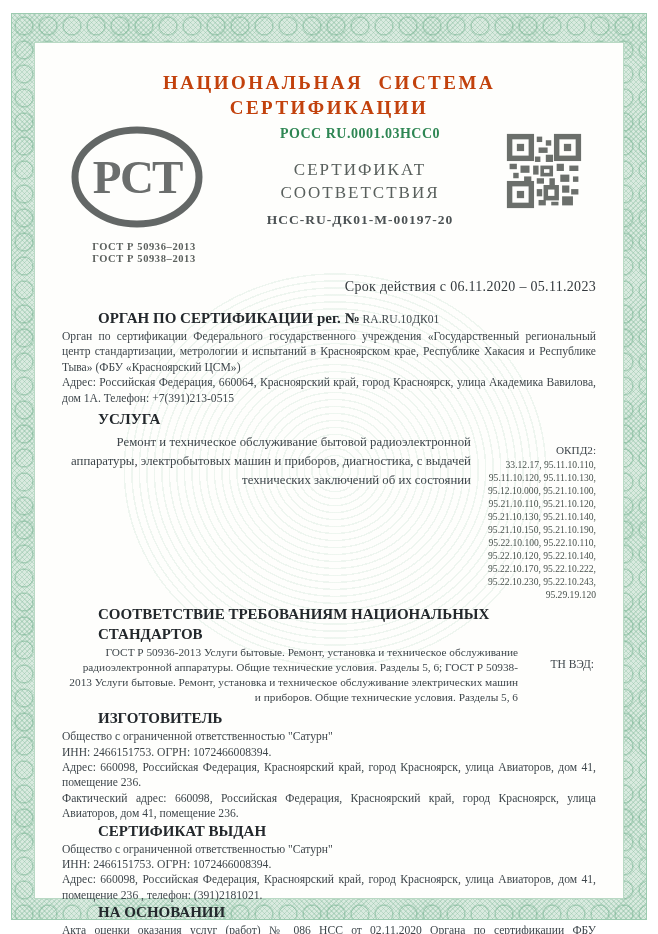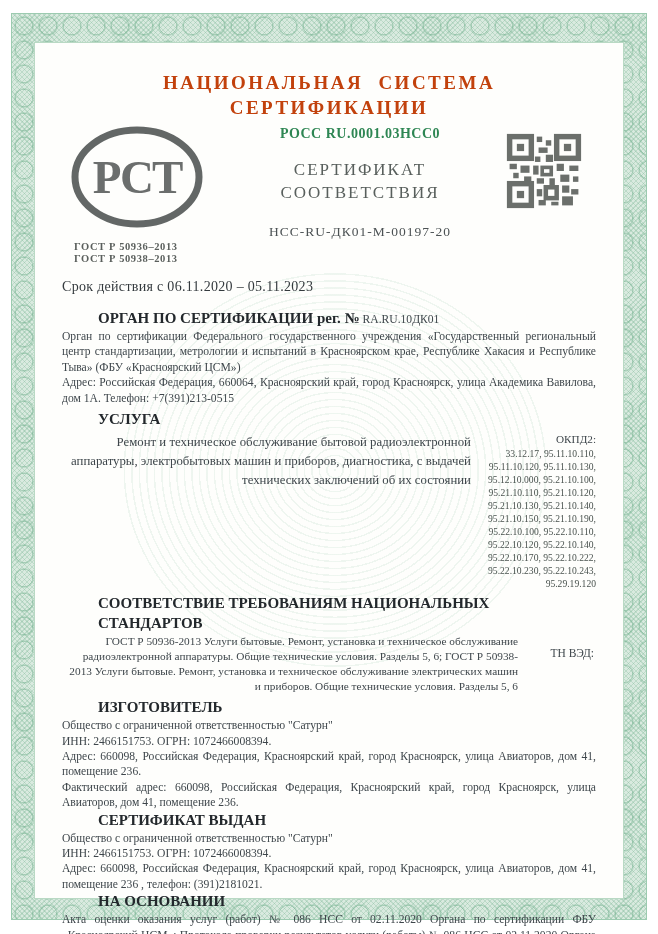"НСС-RU-ДК01-М-00197-20" .cert-number { font-weight: none -> bold; margin-top: 19px -> 7px }
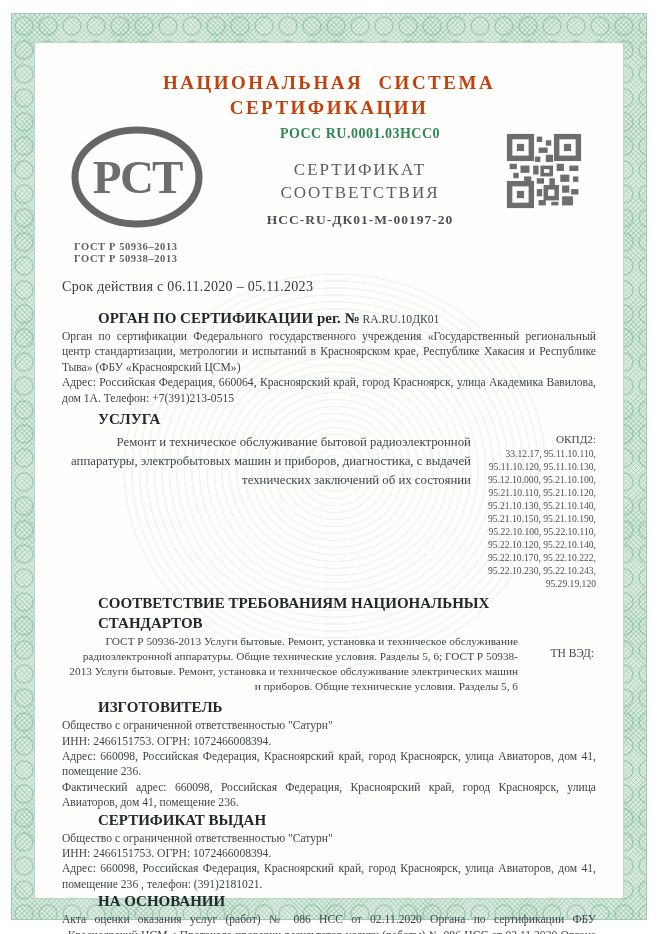"ГОСТ Р 50936–2013" .gost-lines { text-align: left -> center }
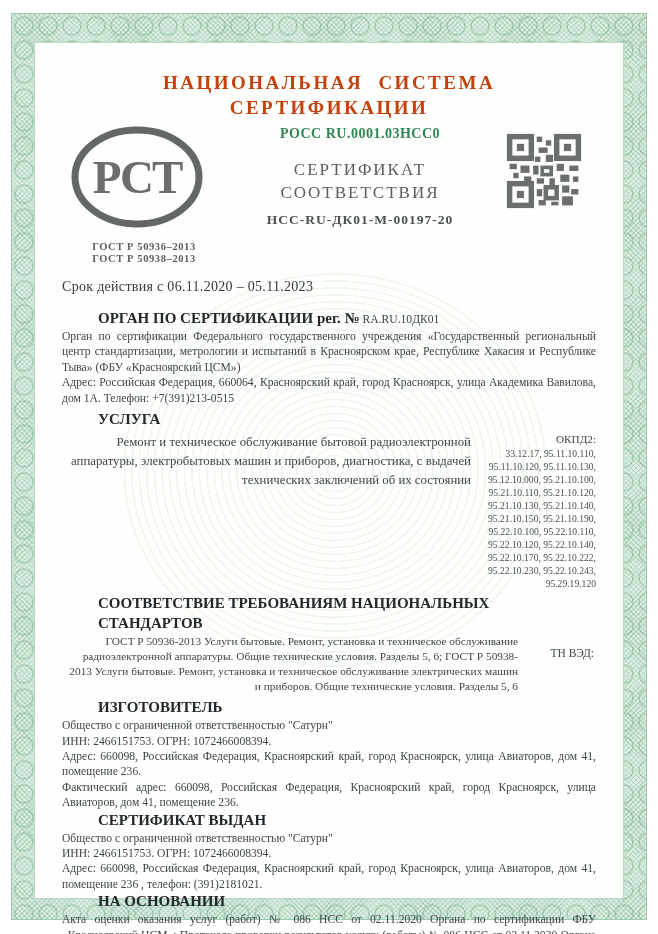"Срок действия с 06.11.2020 –" .validity { text-align: left -> right }
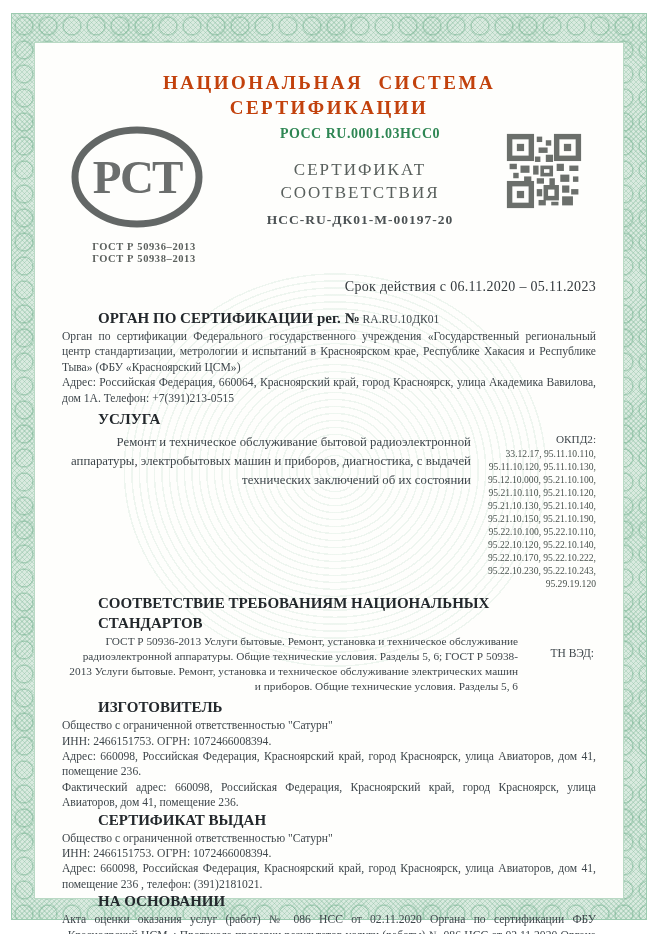"ОКПД2:" .okpd-col { margin-top: 2px -> 13px }
